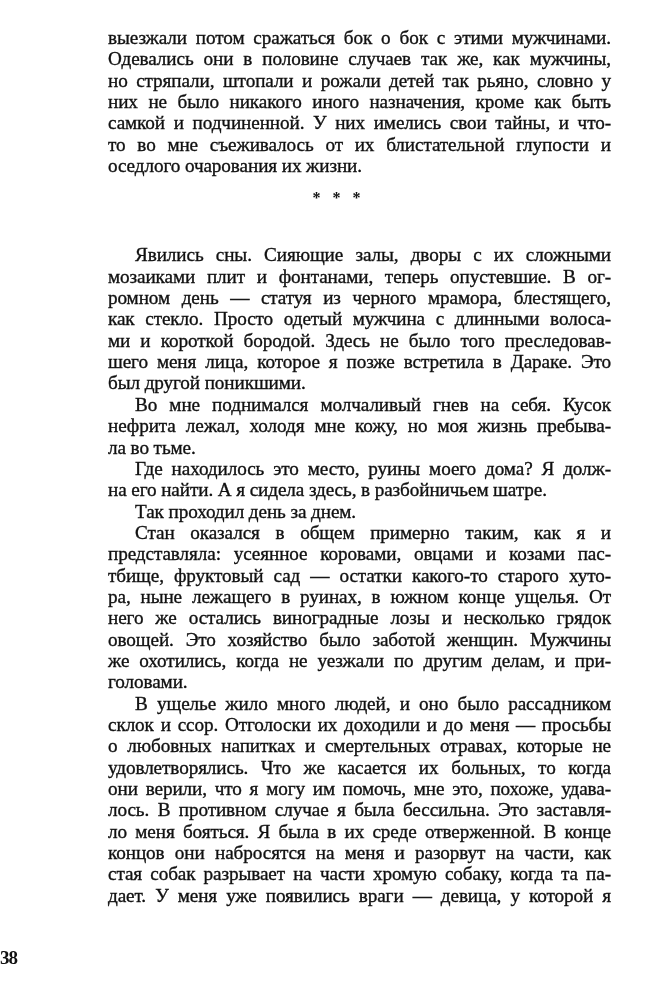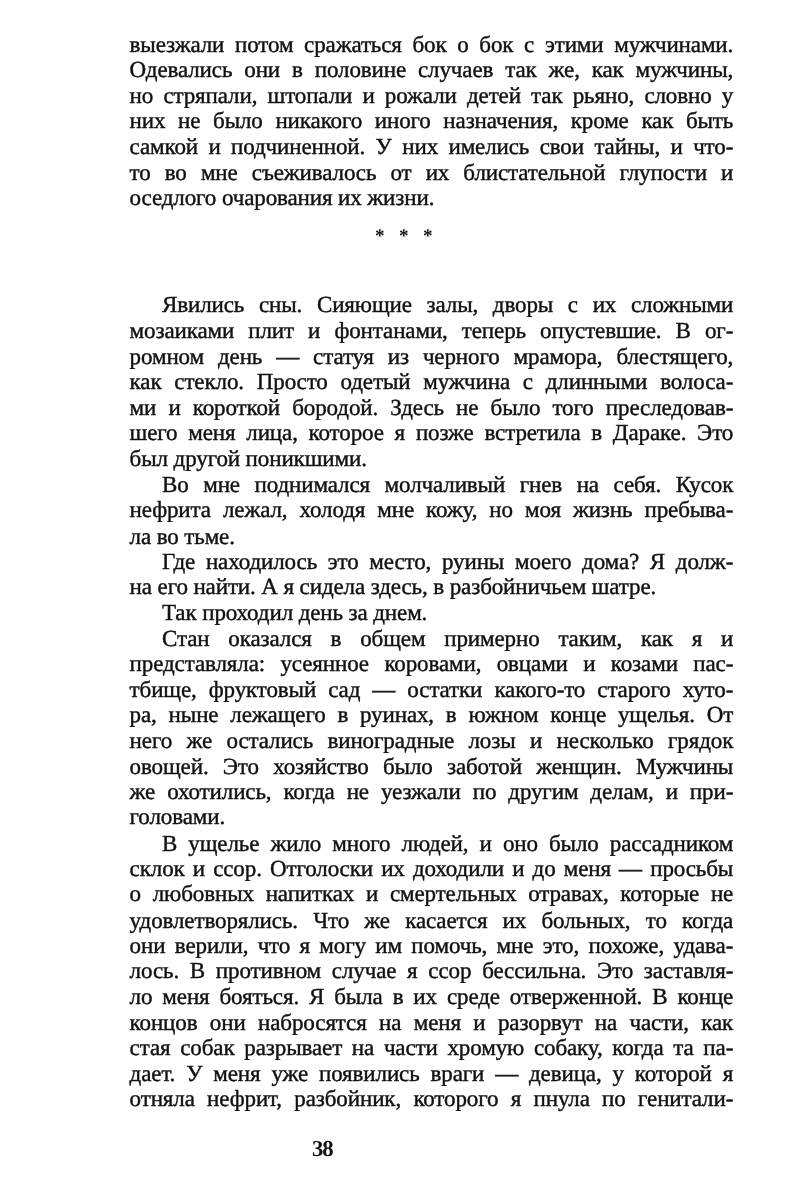"лось. В противном случае я" span.line { text: ссор -> была }
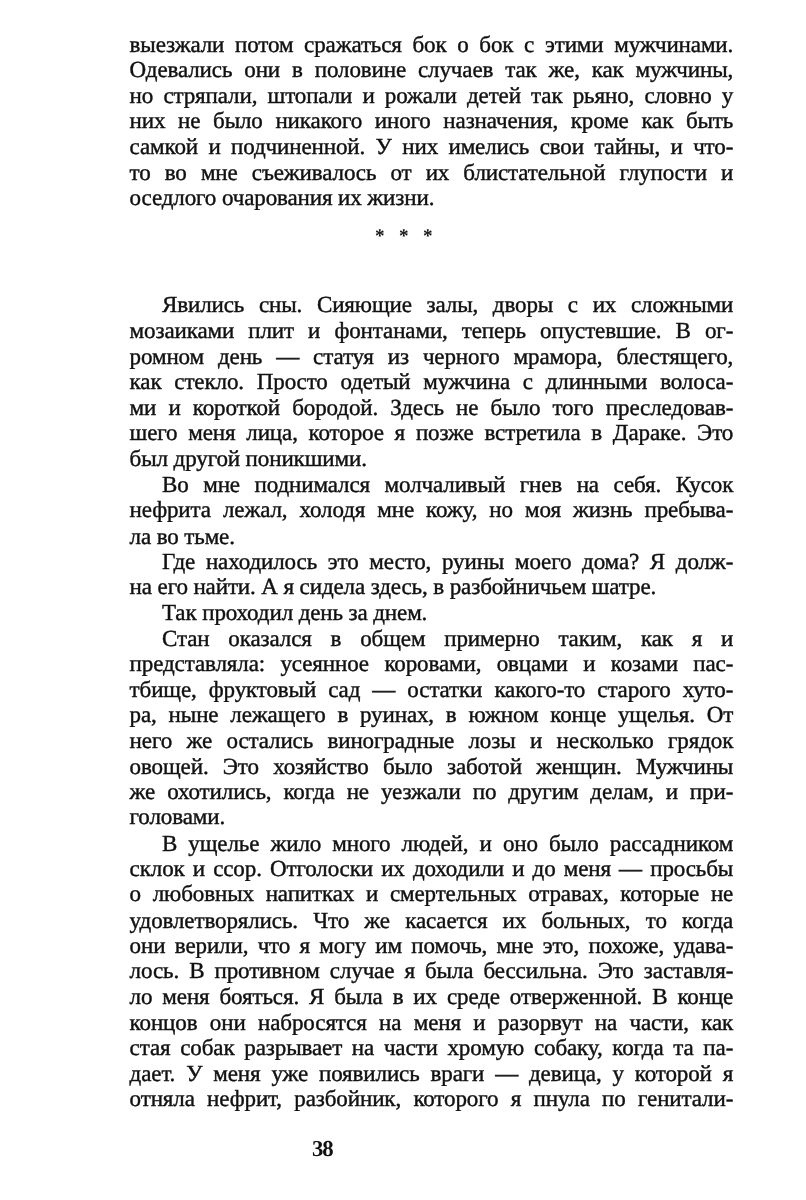"отняла нефрит, разбойник, которого я" span.line { html: <span>отняла нефрит, разбойник, которого я пнула по генитали-</span> -> none }
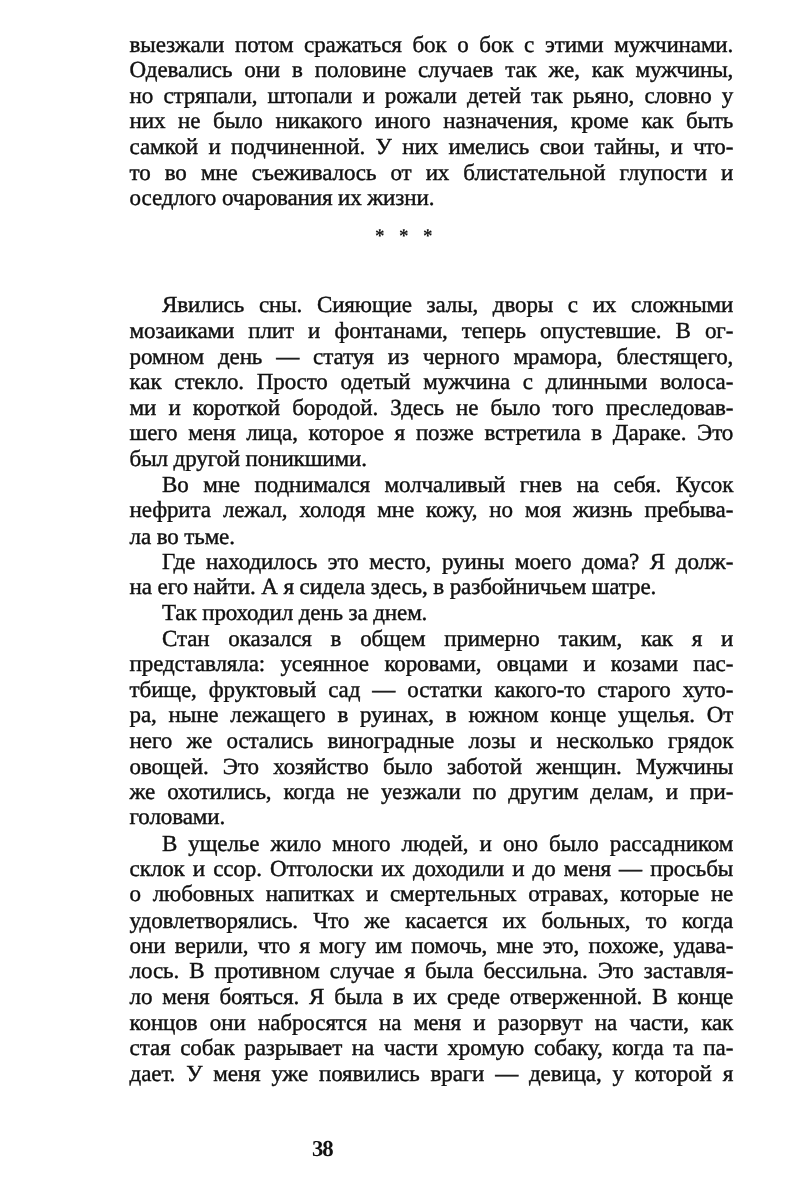"38" .page-number { text-align: center -> none }
